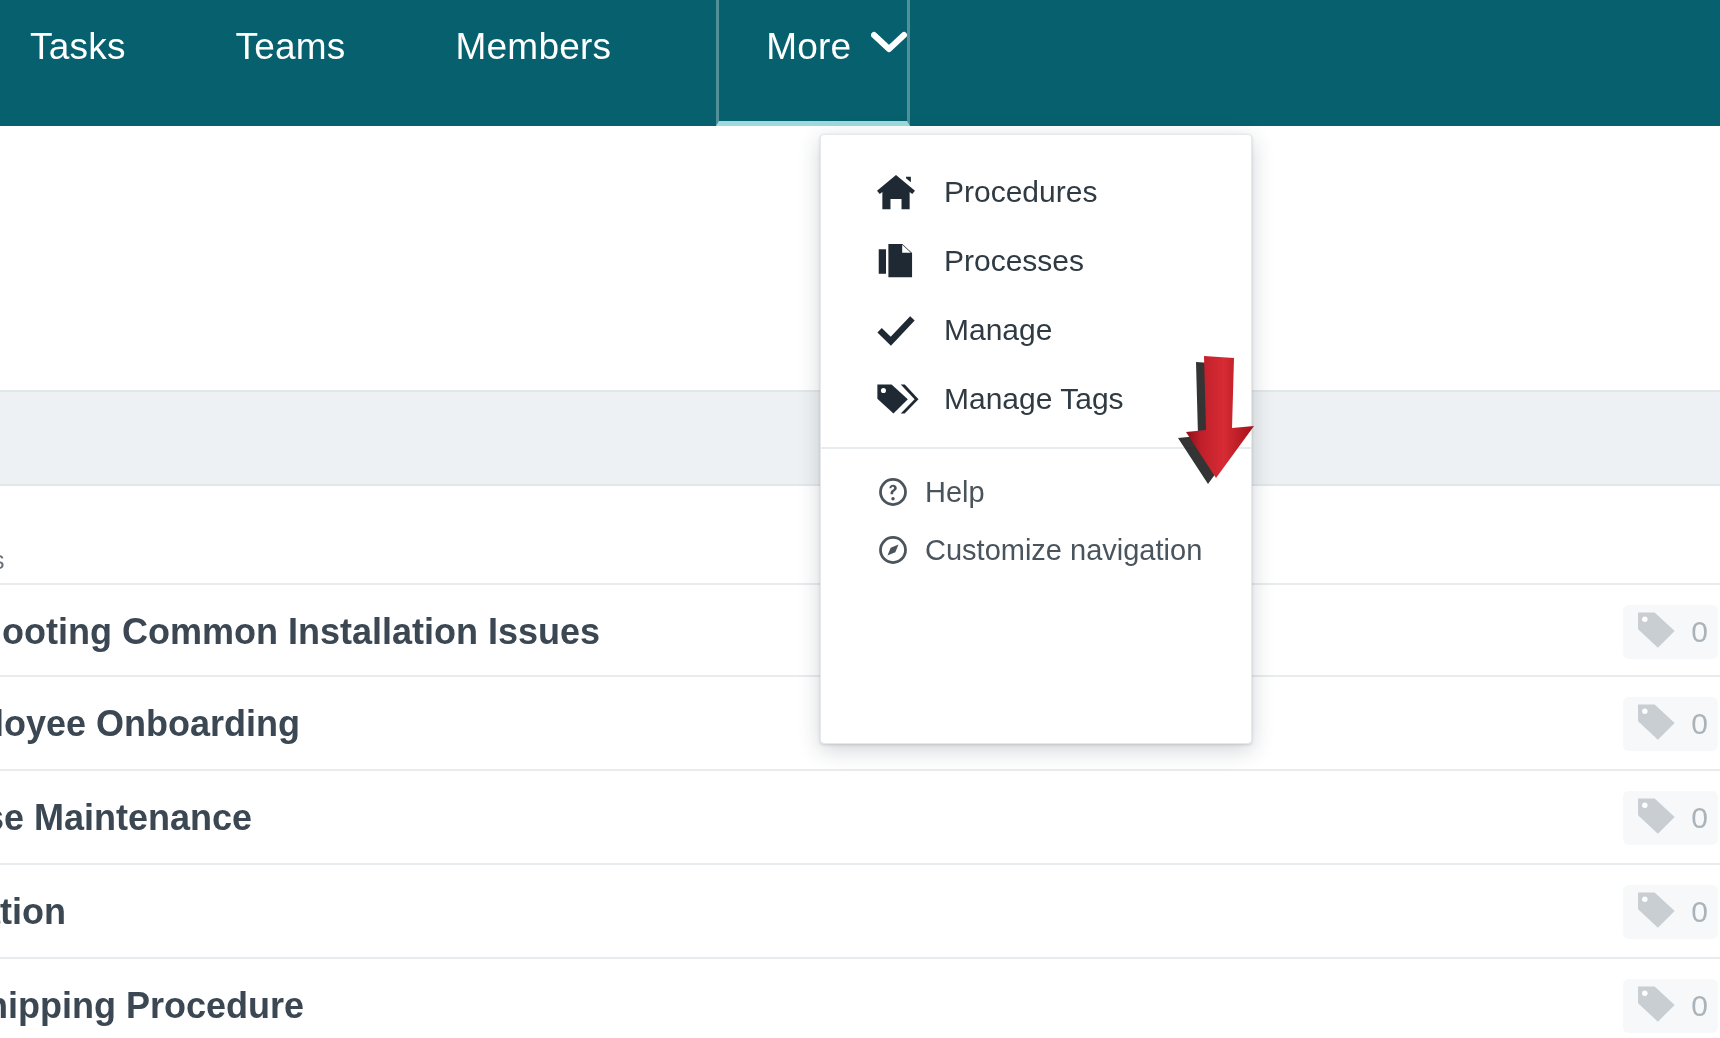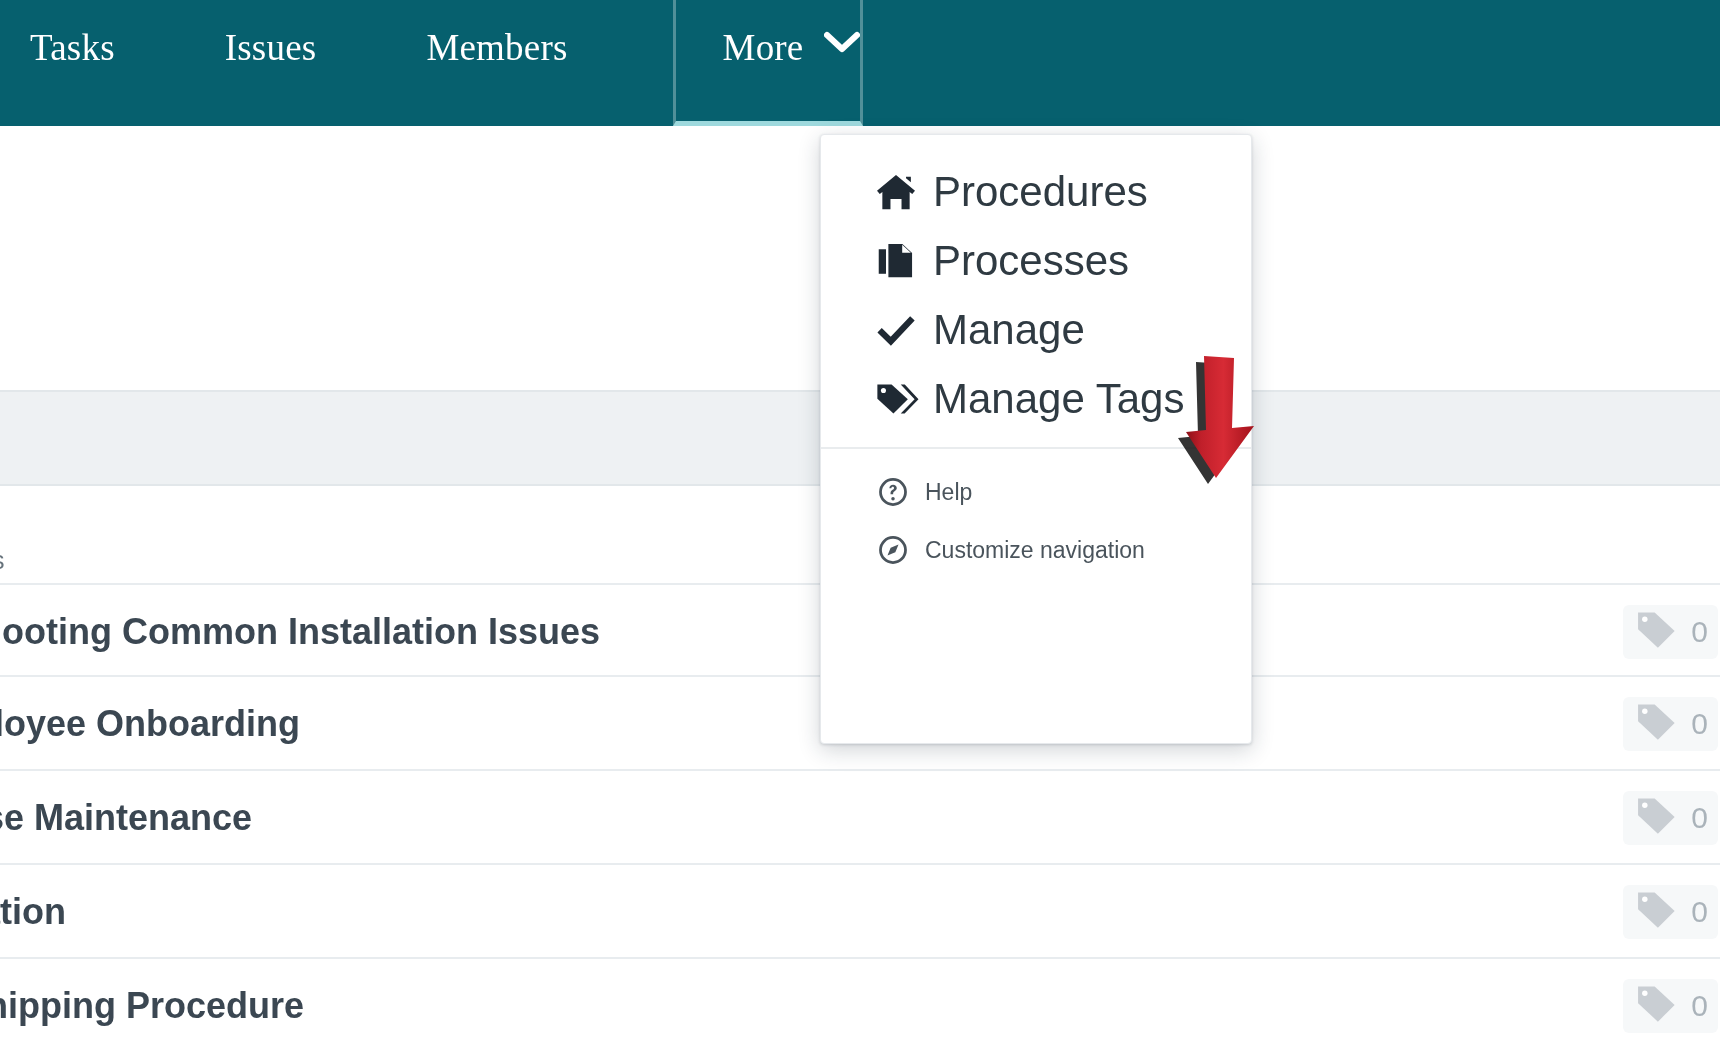"Tasks" .nav-tab { font-family: Liberation Serif, serif -> none }
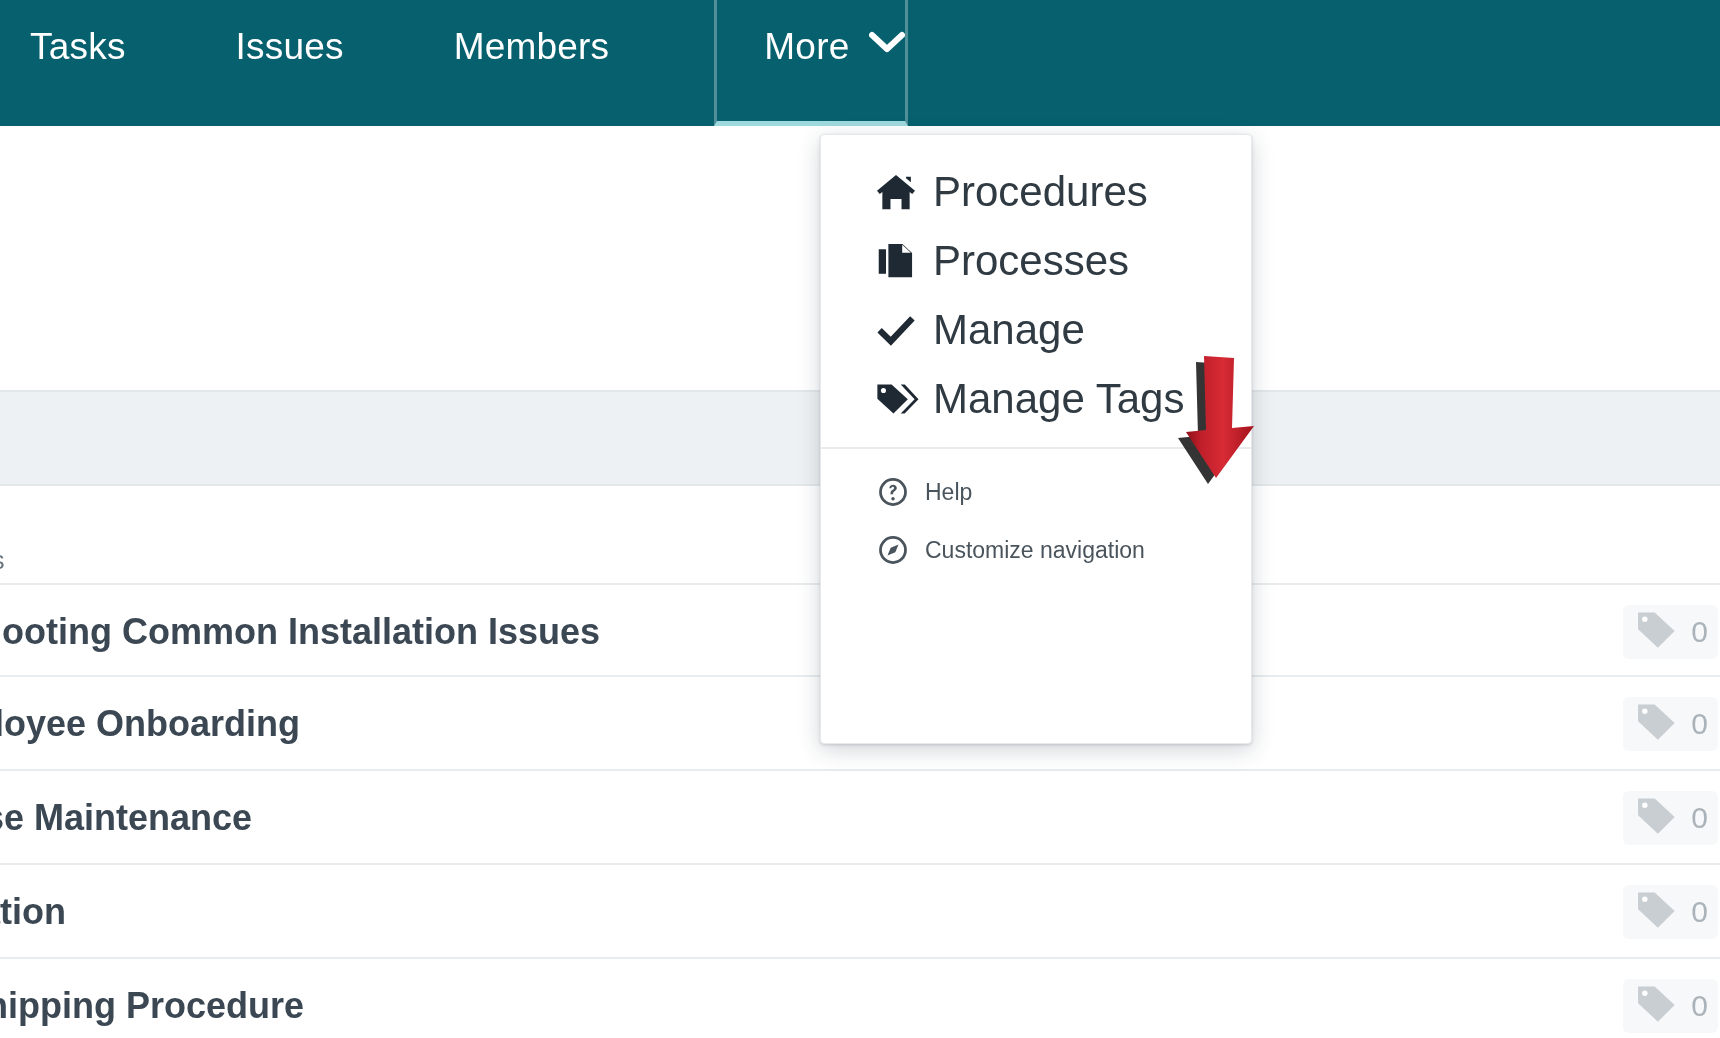"Issues" span { text: Issues -> Teams }
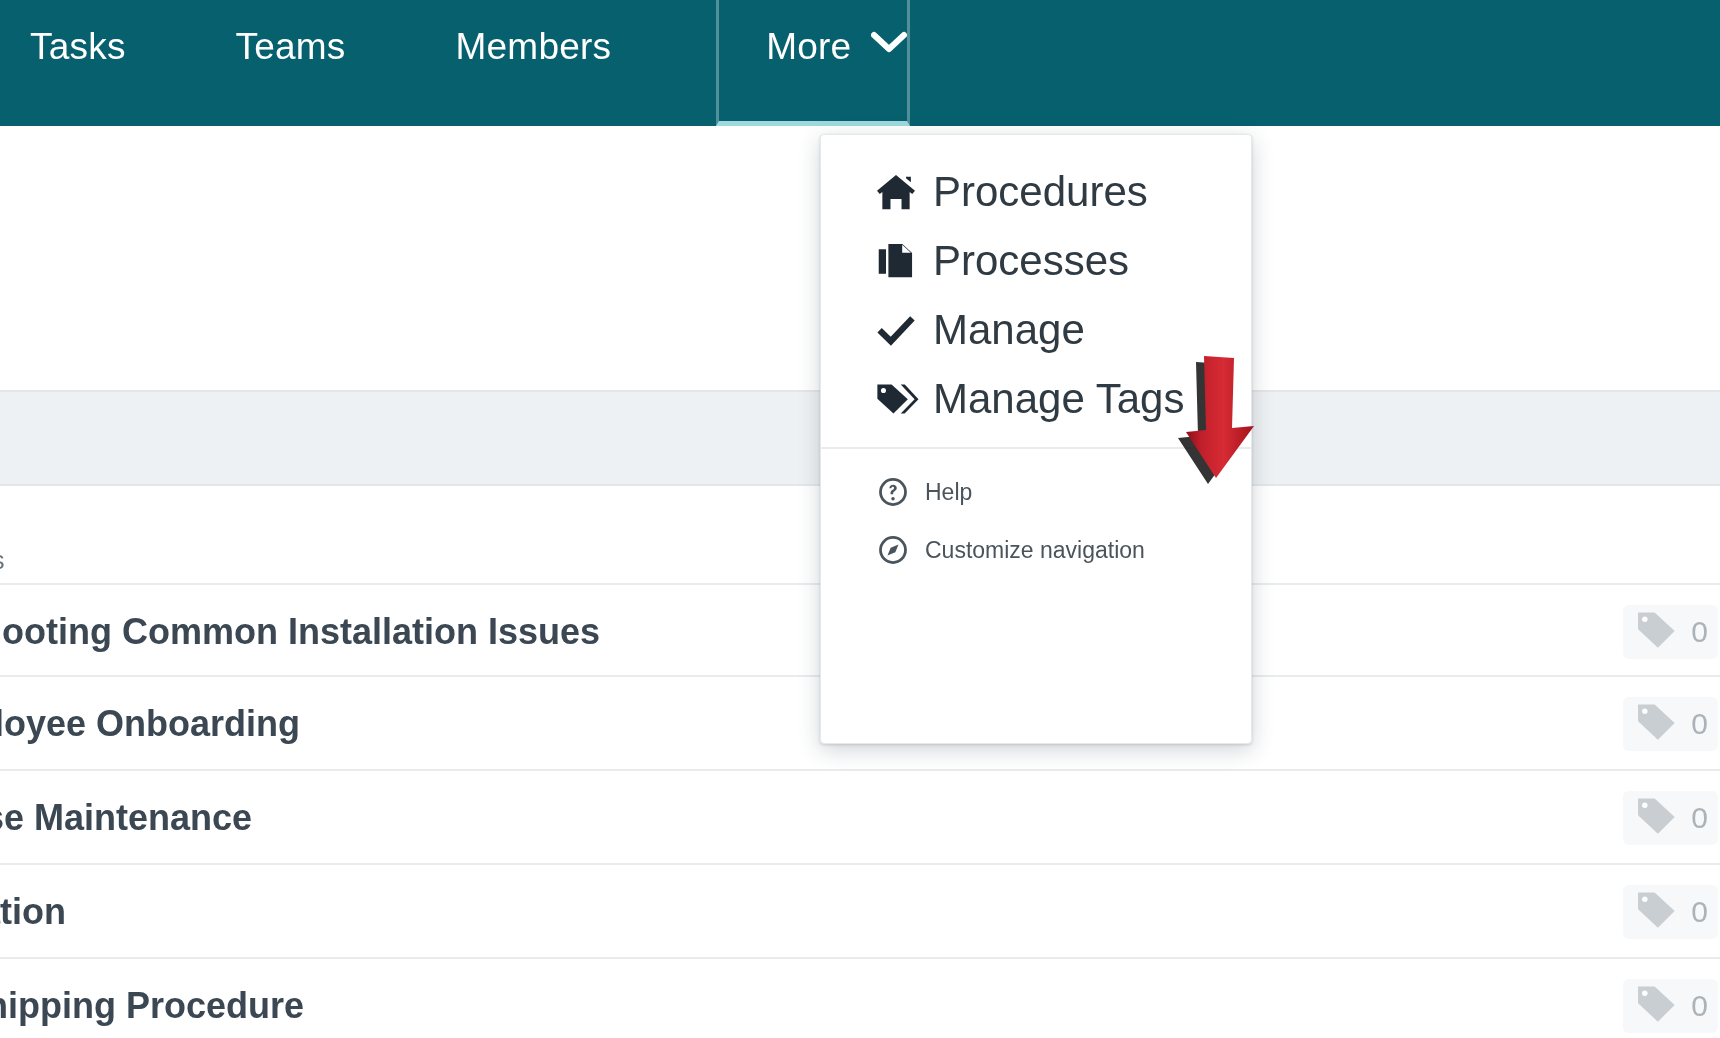"Procedures" .menu-item .mi-label { font-size: 42px -> 30px; margin-left: 8px -> 19px }
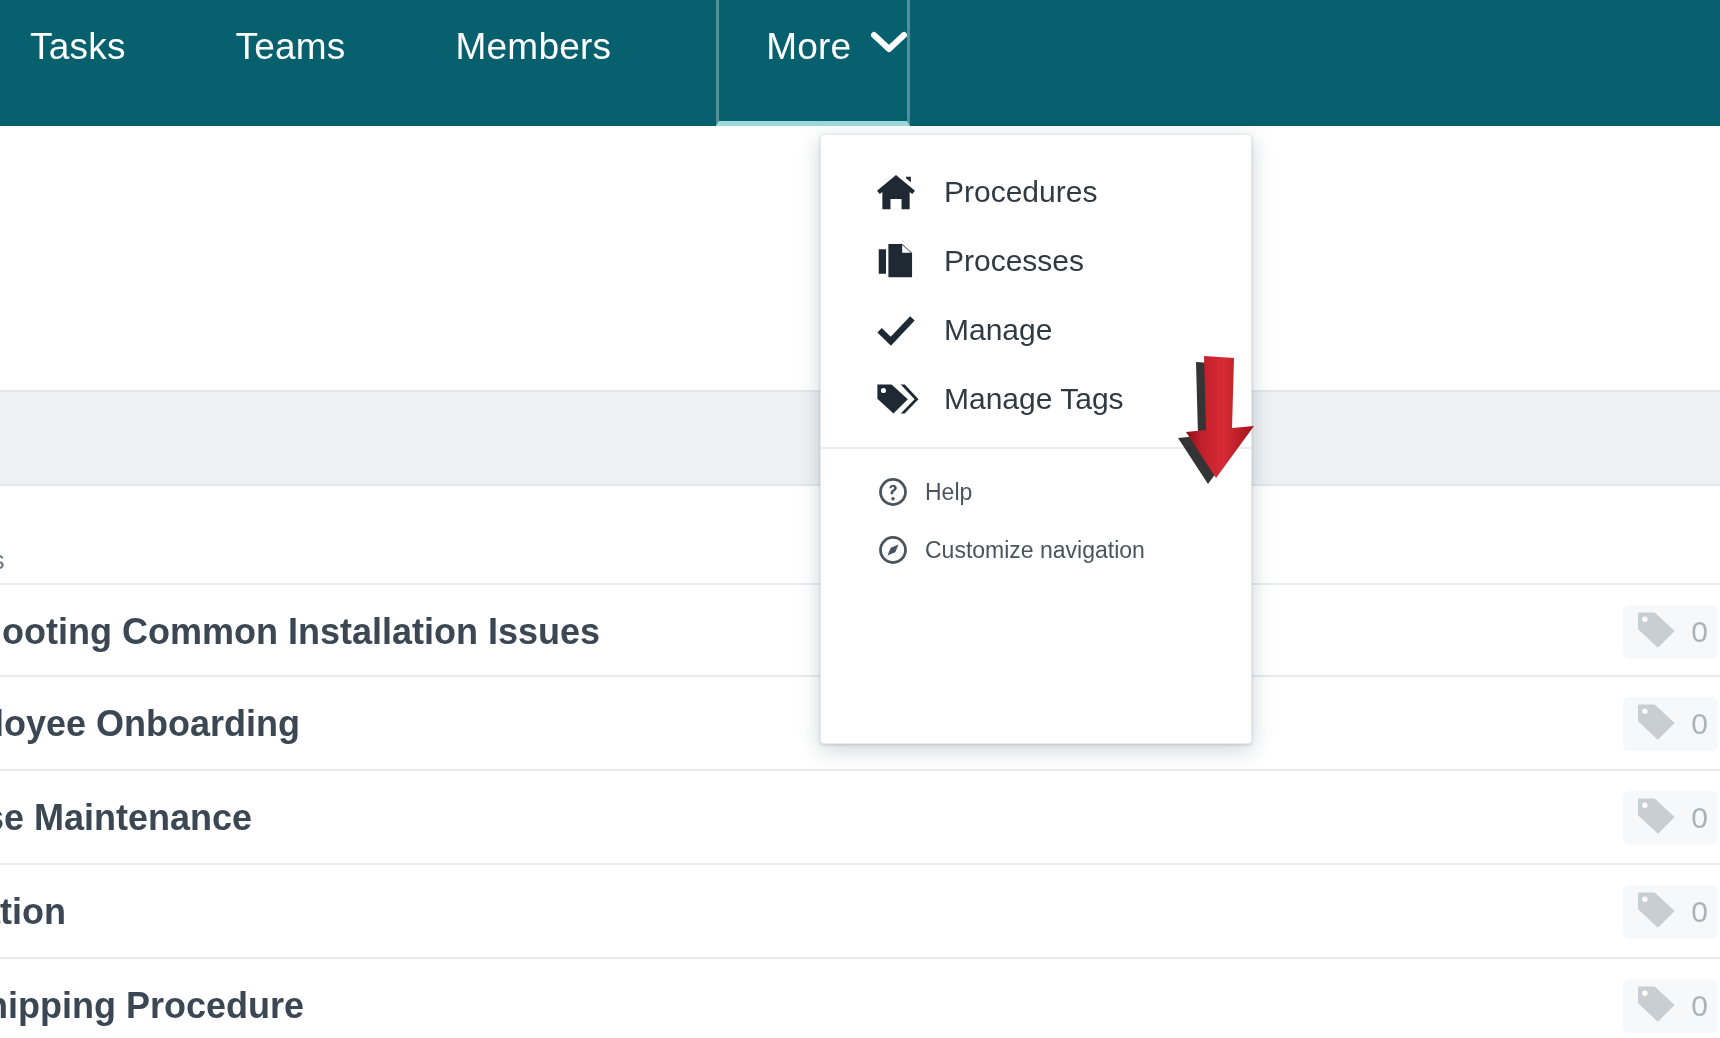"Help" .menu-item.small .mi-label { font-size: 23px -> 29px }
